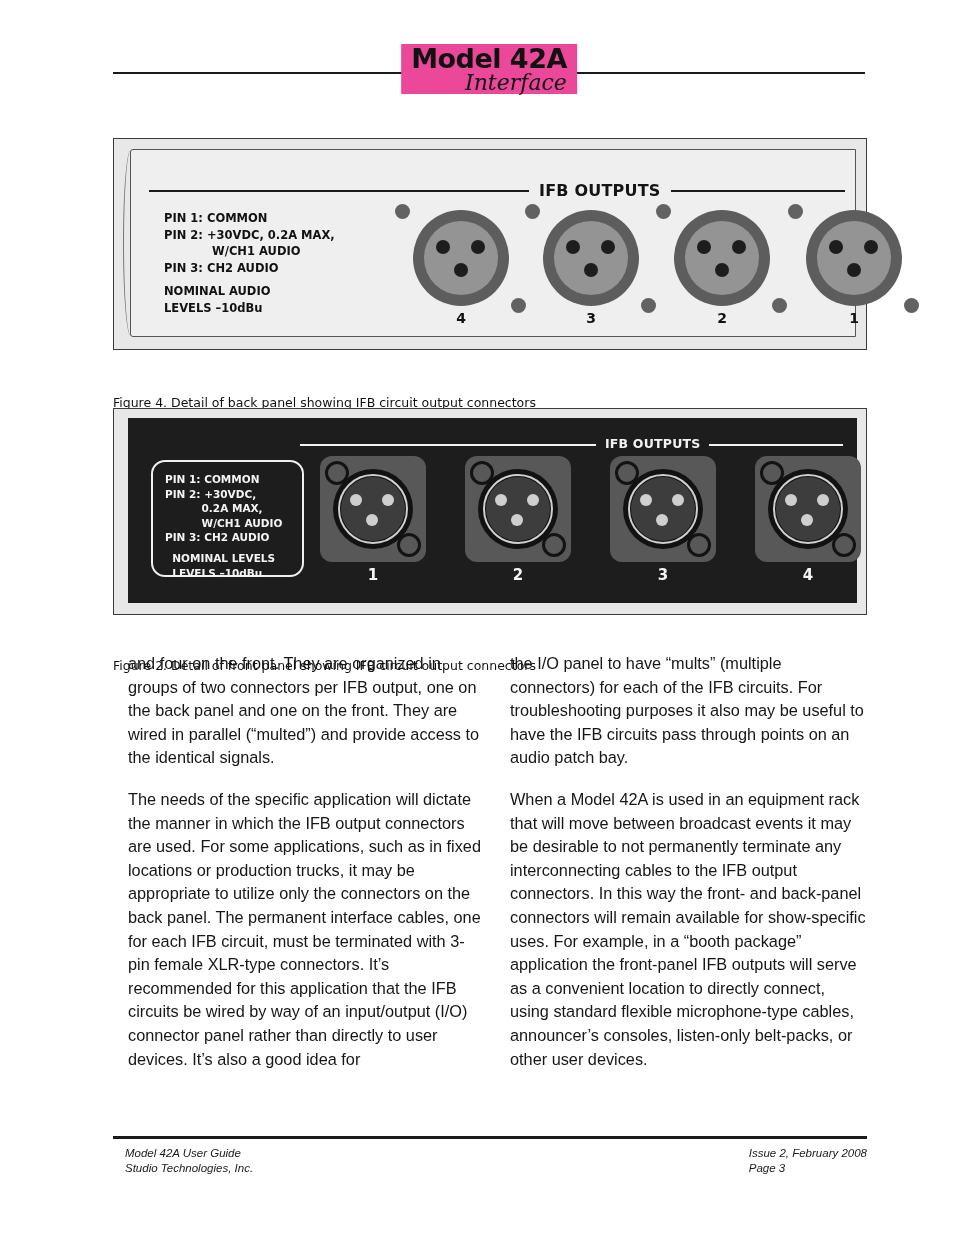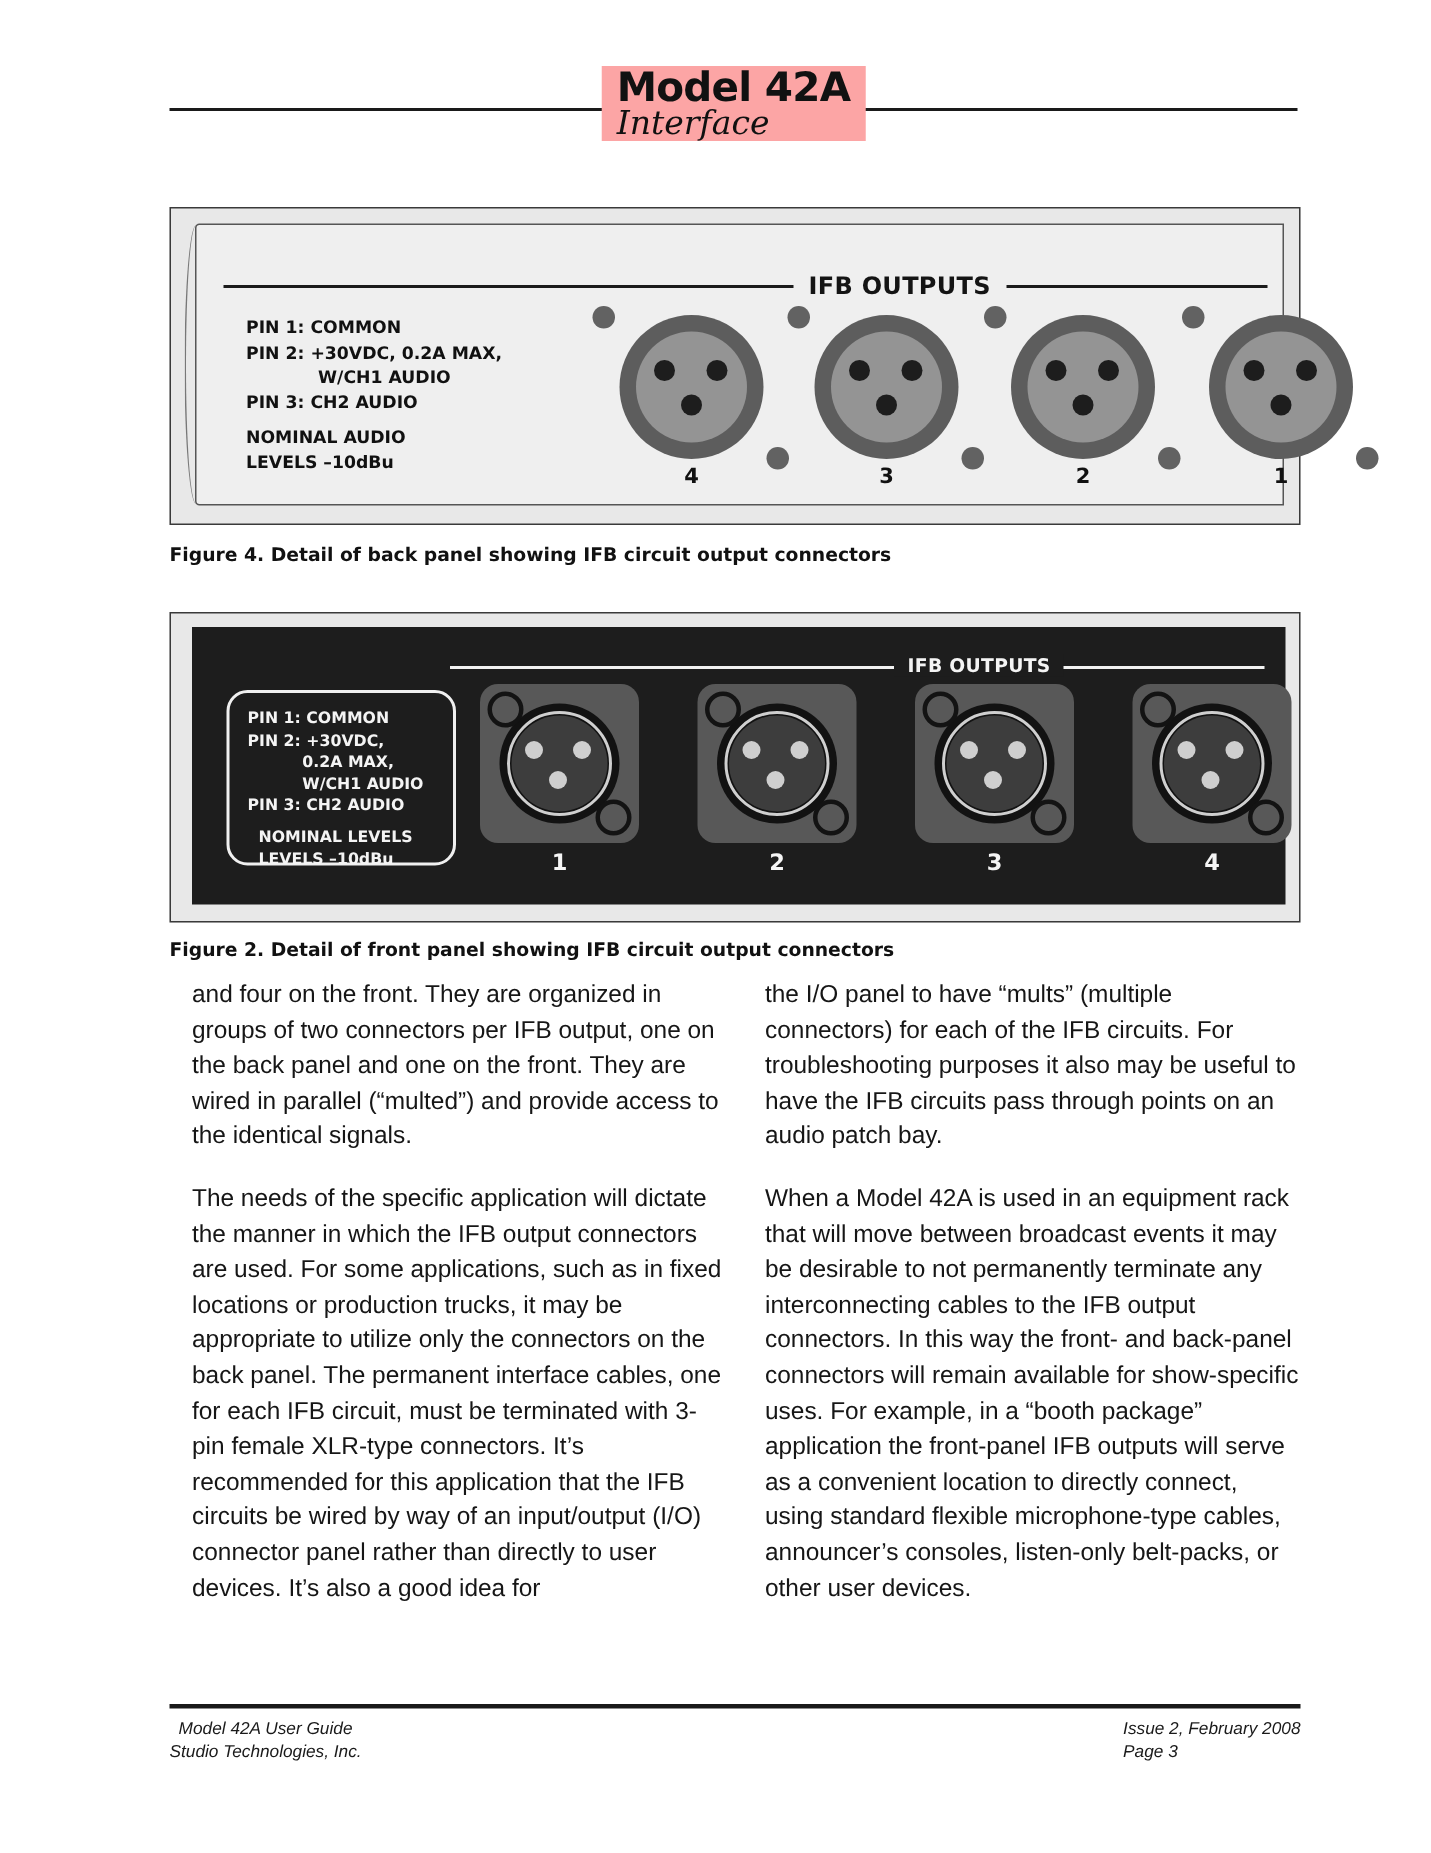"Model 42A" .header-title-wrap { background: #fca5a5 -> #ec4899; text-align: left -> right }
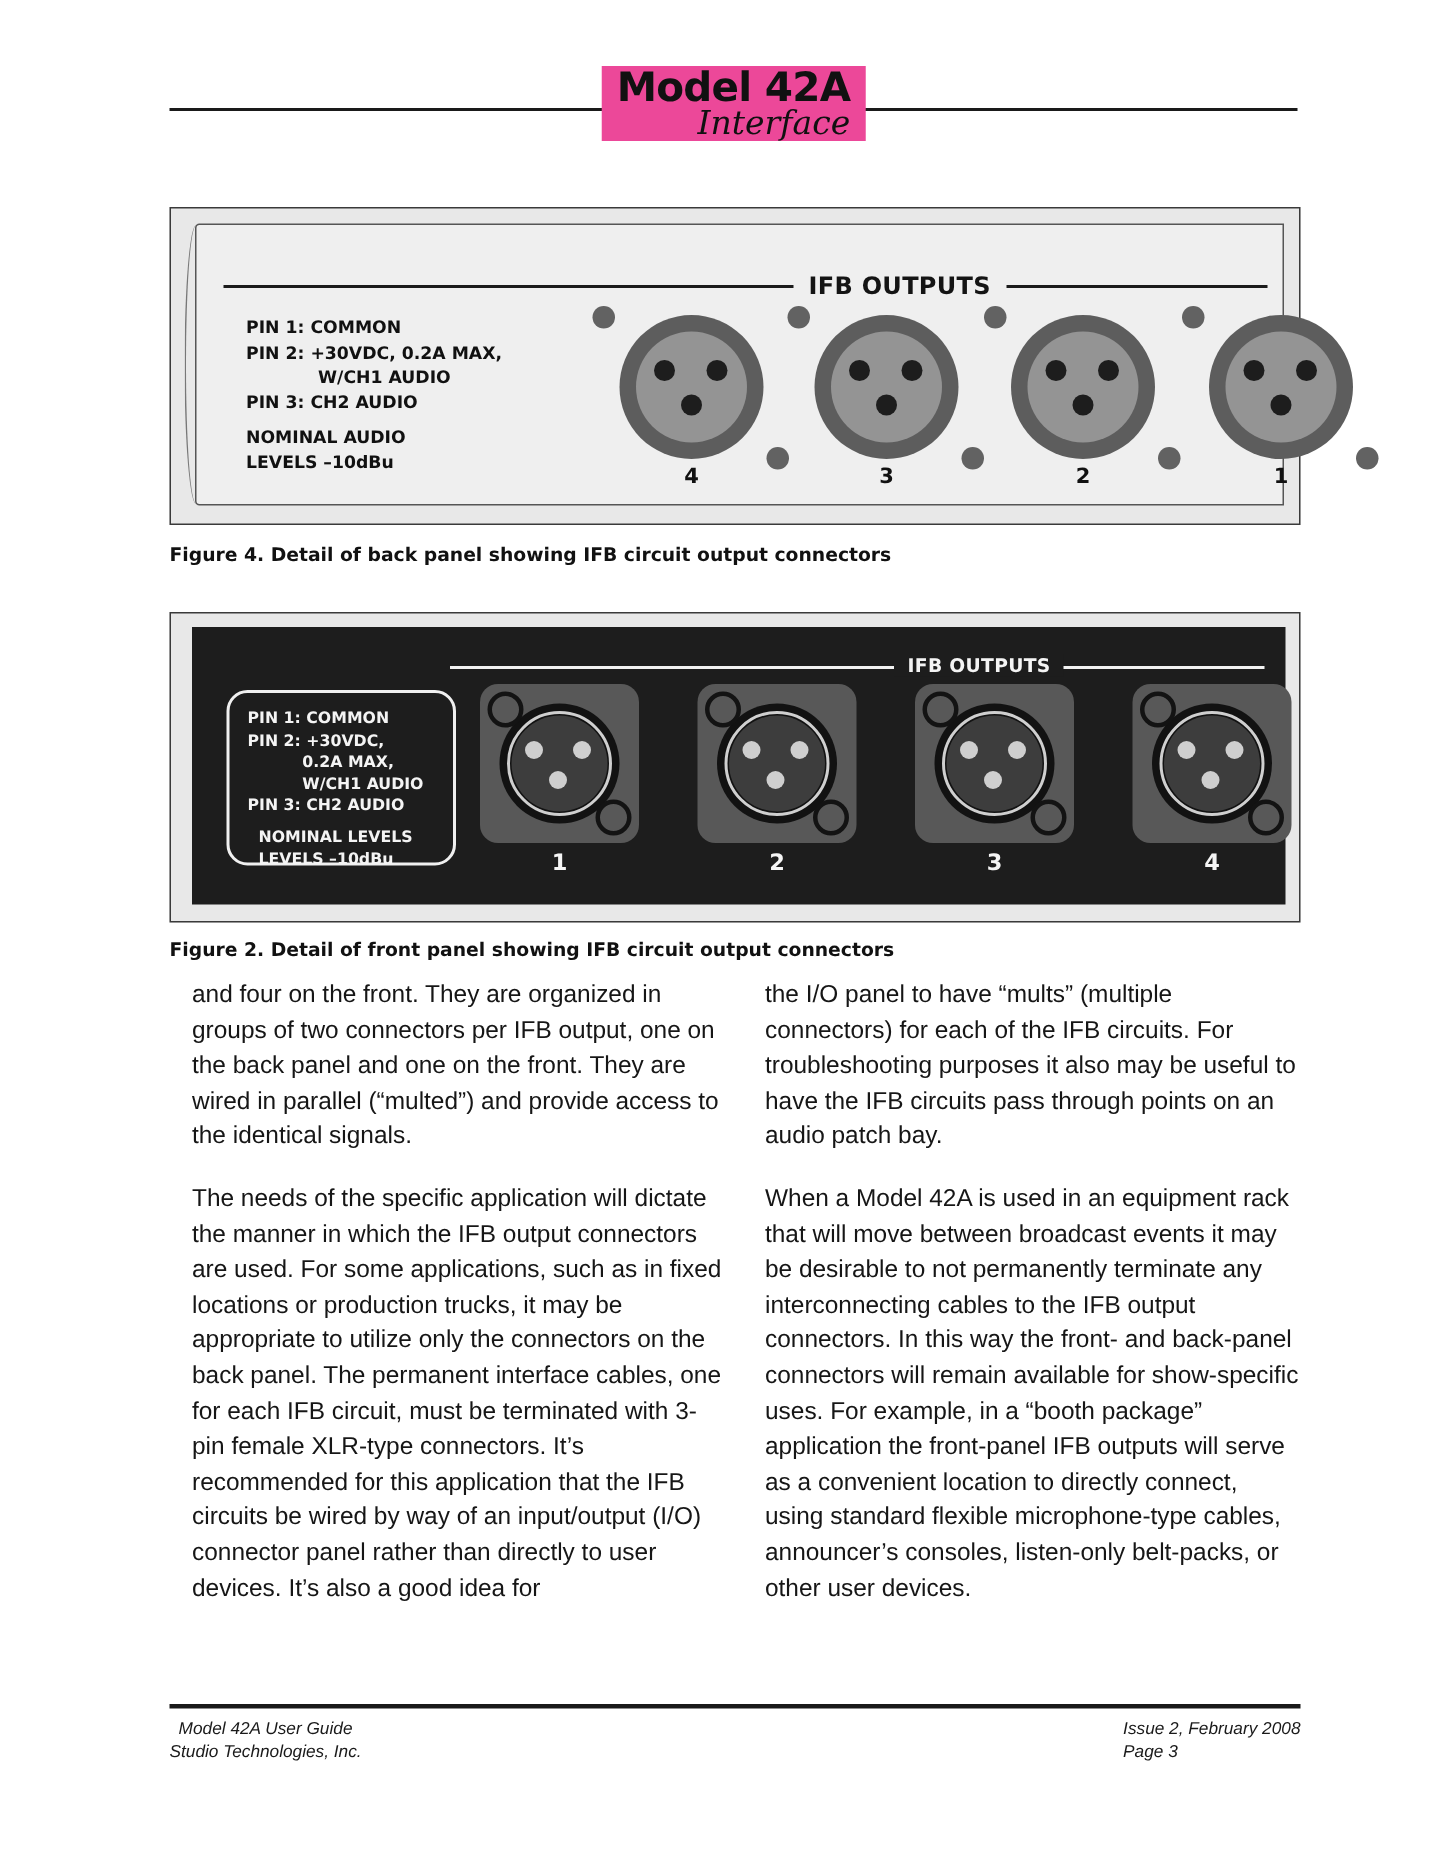"Figure 4. Detail of back" .caption { font-weight: bold -> normal; margin-top: none -> 33px }
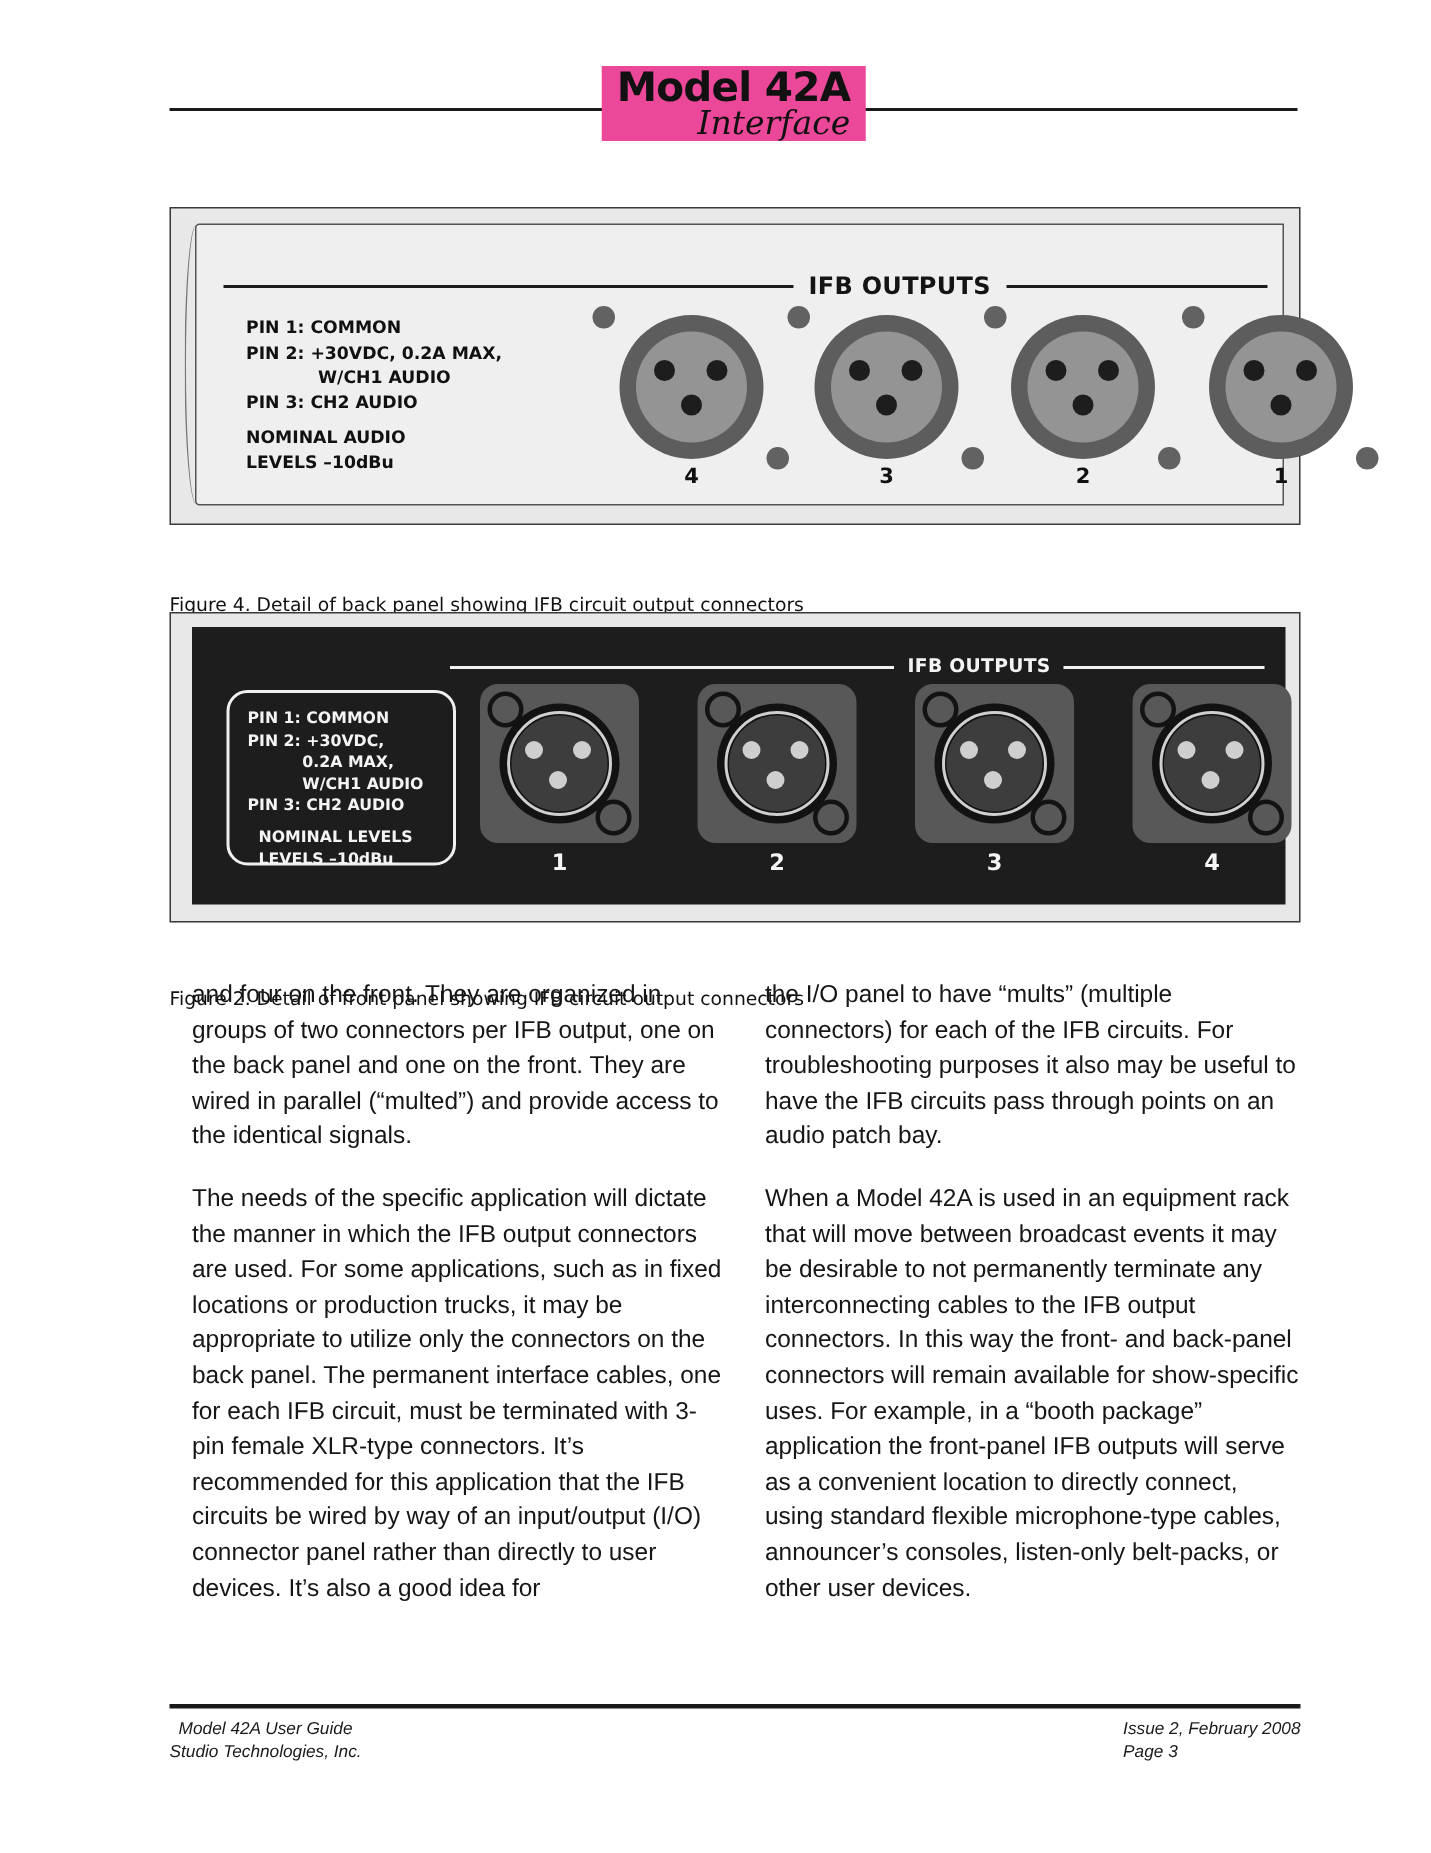"Model 42A User Guide" .footer-left { left: 0 -> 12px; text-align: center -> left }
